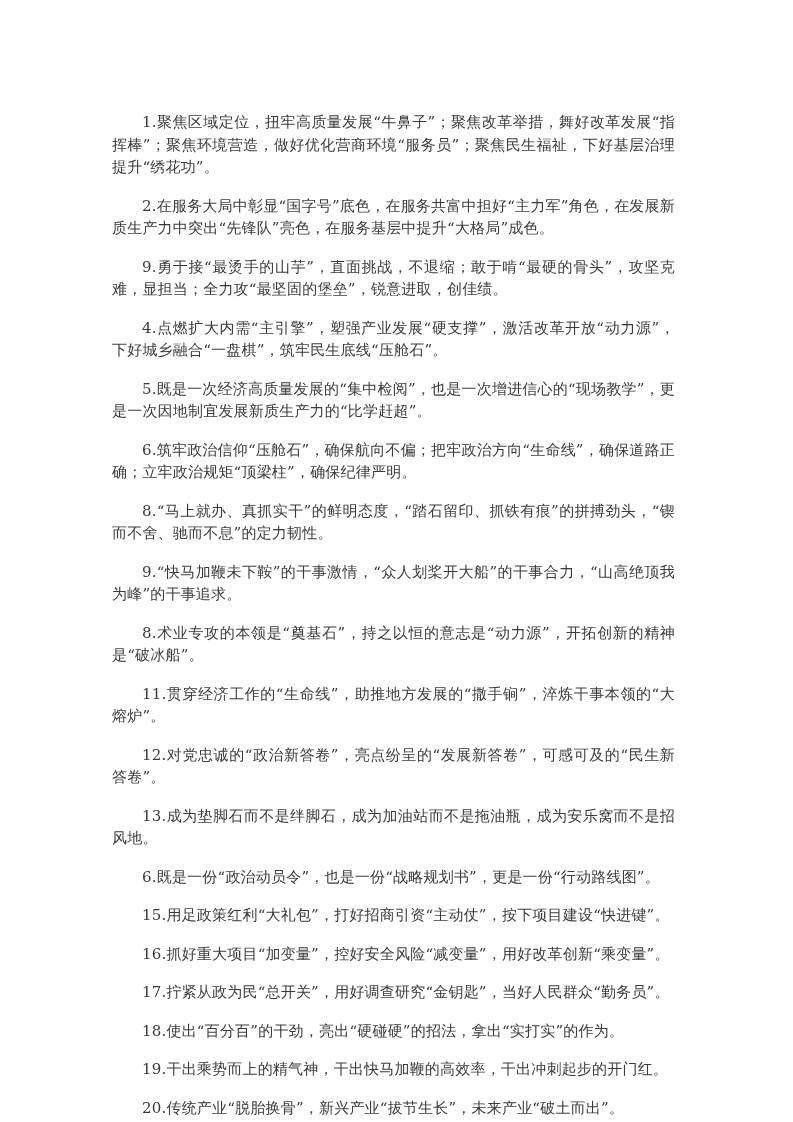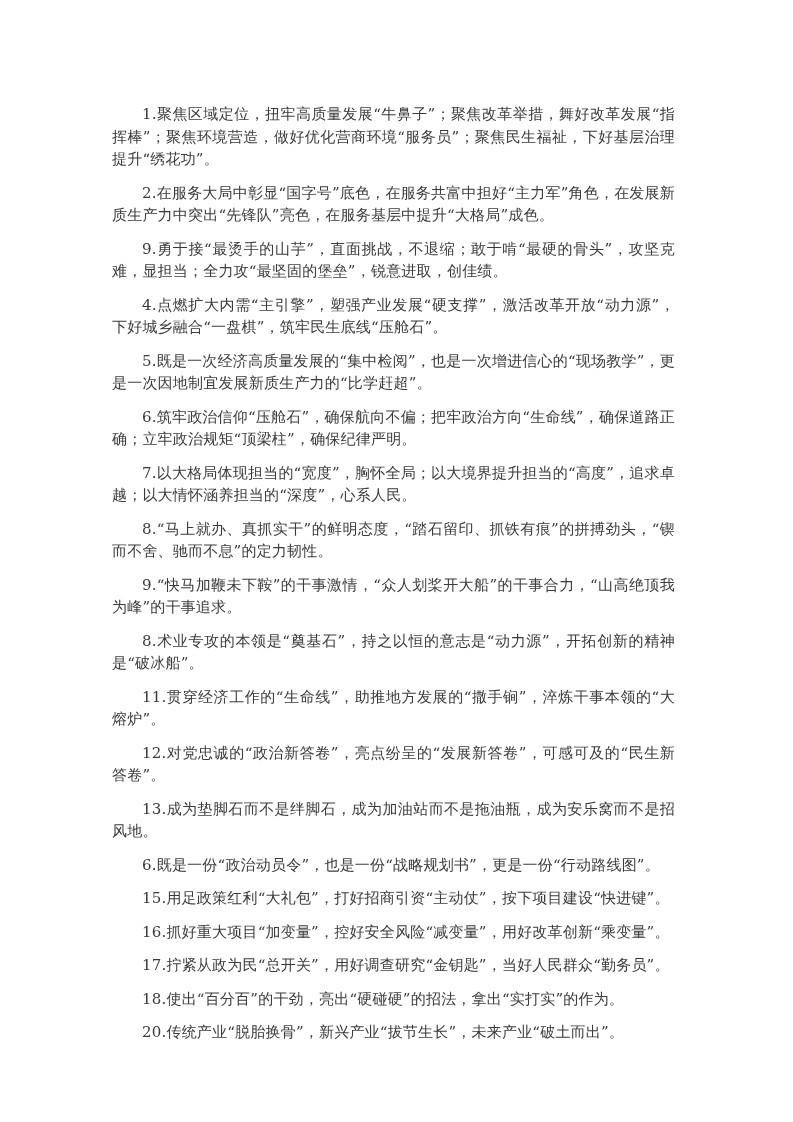"1.聚焦区域定位，扭牢高质量发展“牛鼻子”；聚焦改革举措，舞好改革发展“指挥棒”" .para { margin: 8px 0 11px 0 -> 16px 0 11px 0 }
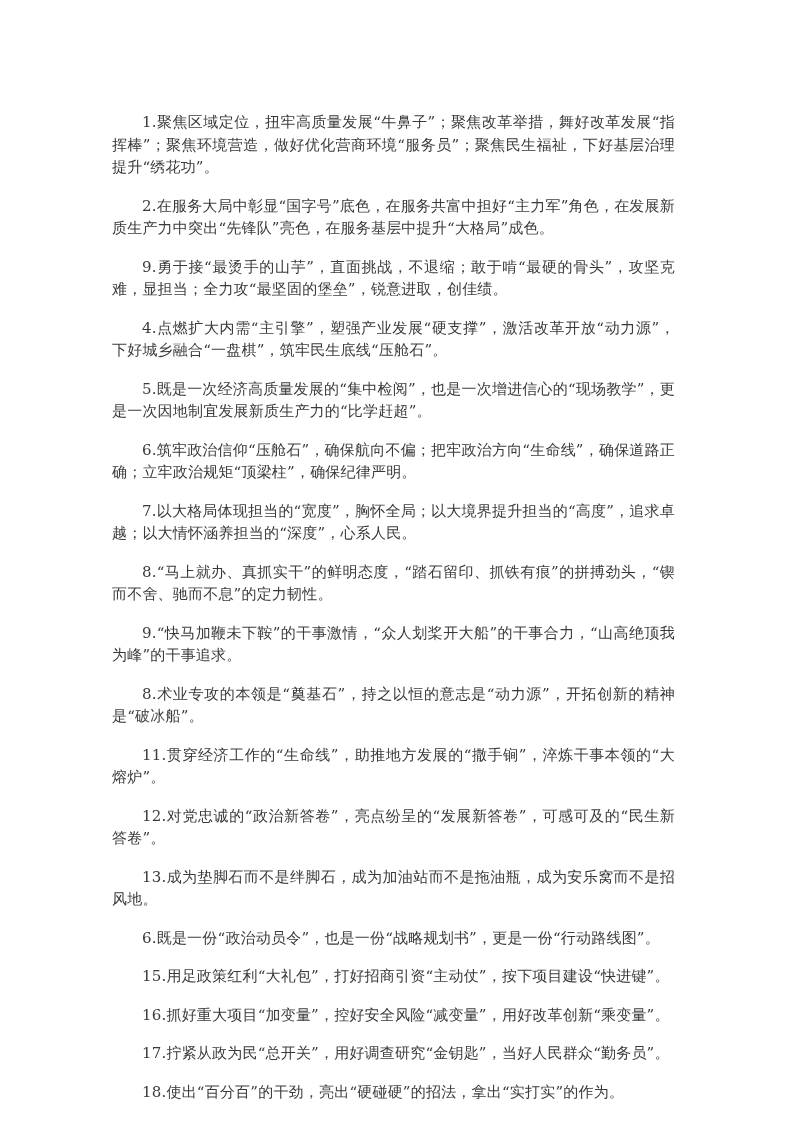"7.以大格局体现担当的“宽度”，胸怀全局；以大境界提升担当的“高度”，追求卓越；" p.para { html: <p>7.以大格局体现担当的“宽度”，胸怀全局；以大境界提升担当的“高度”，追求卓越；以大情怀涵养担当的“深度”，心系人民。</p> -> none }
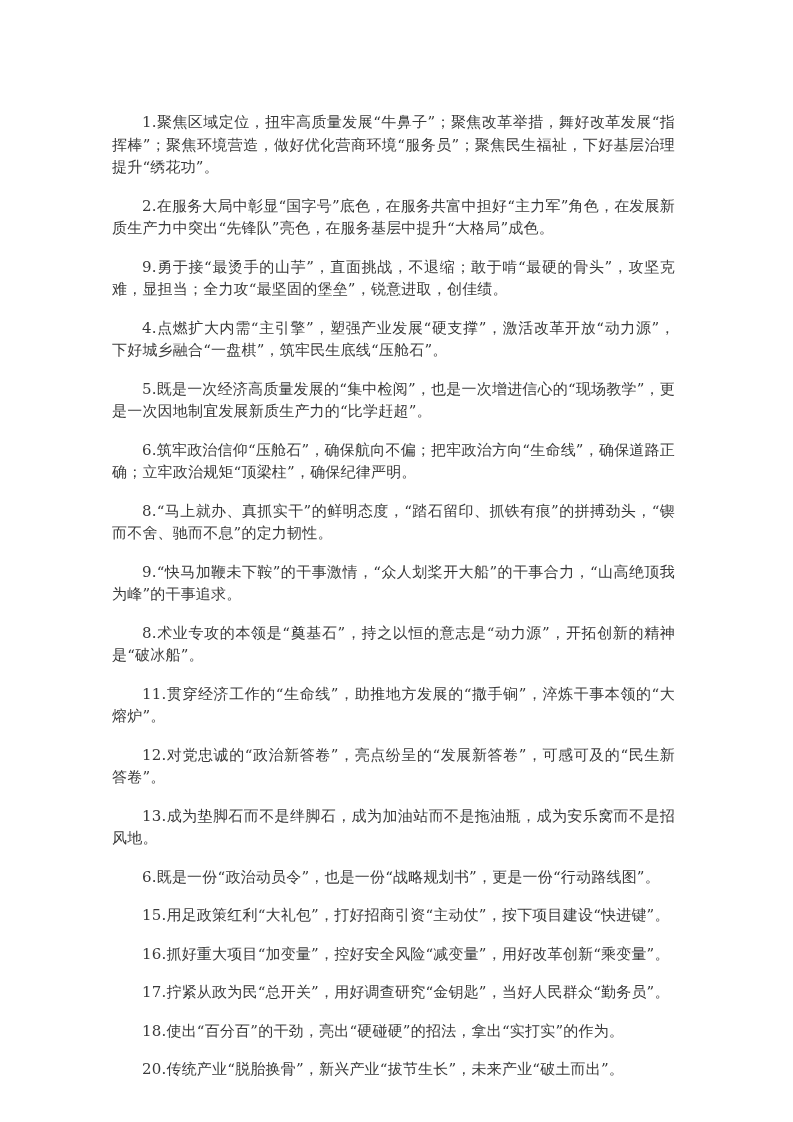"19.干出乘势而上的精气神，干出快马加鞭的高效率，干出冲刺起步的开门红。" p.para { html: none -> <p>19.干出乘势而上的精气神，干出快马加鞭的高效率，干出冲刺起步的开门红。</p> }
